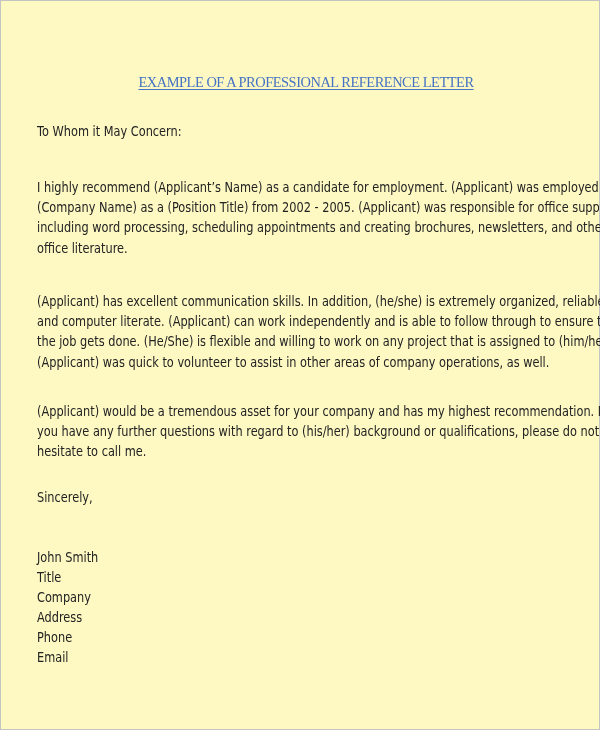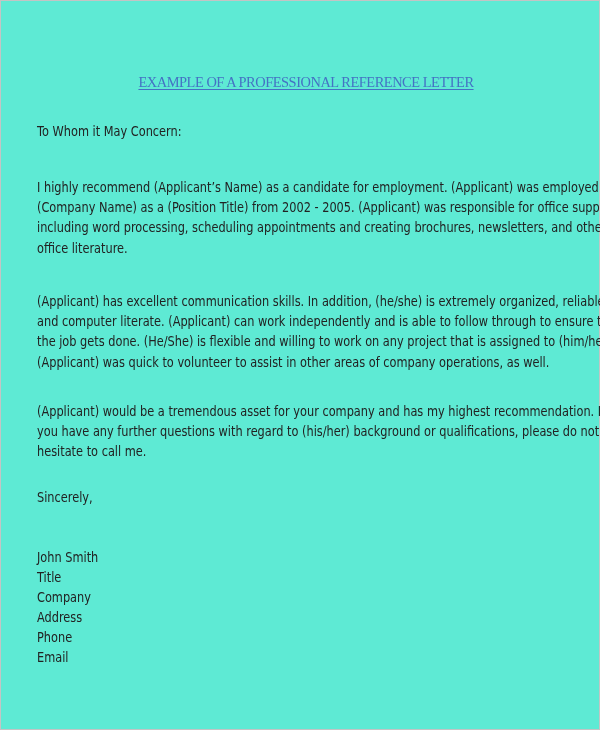"EXAMPLE OF A PROFESSIONAL REFERENCE" .page { background: #5eead4 -> #fef9c3 }
